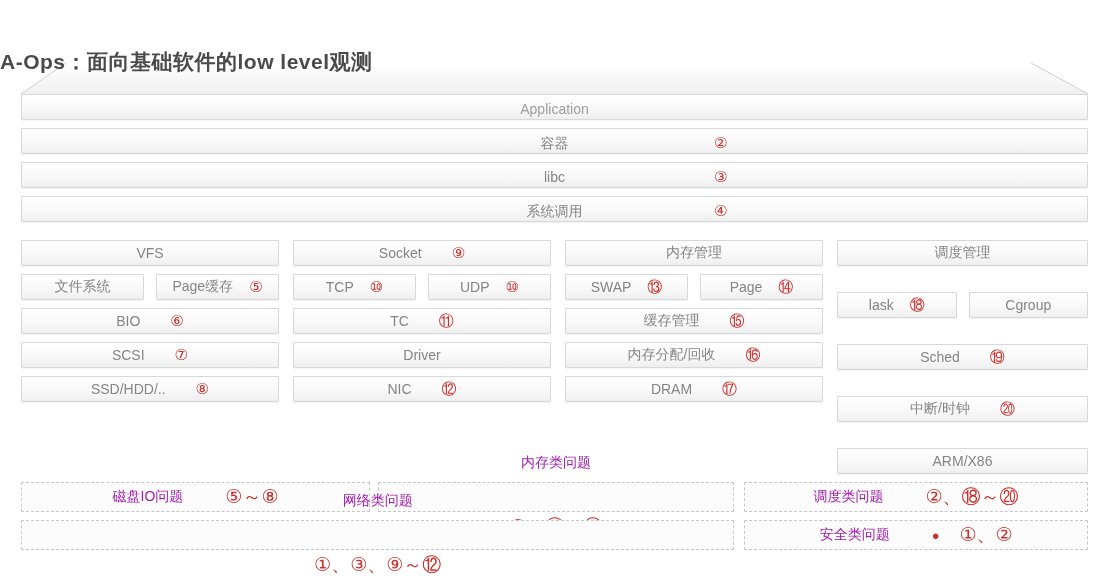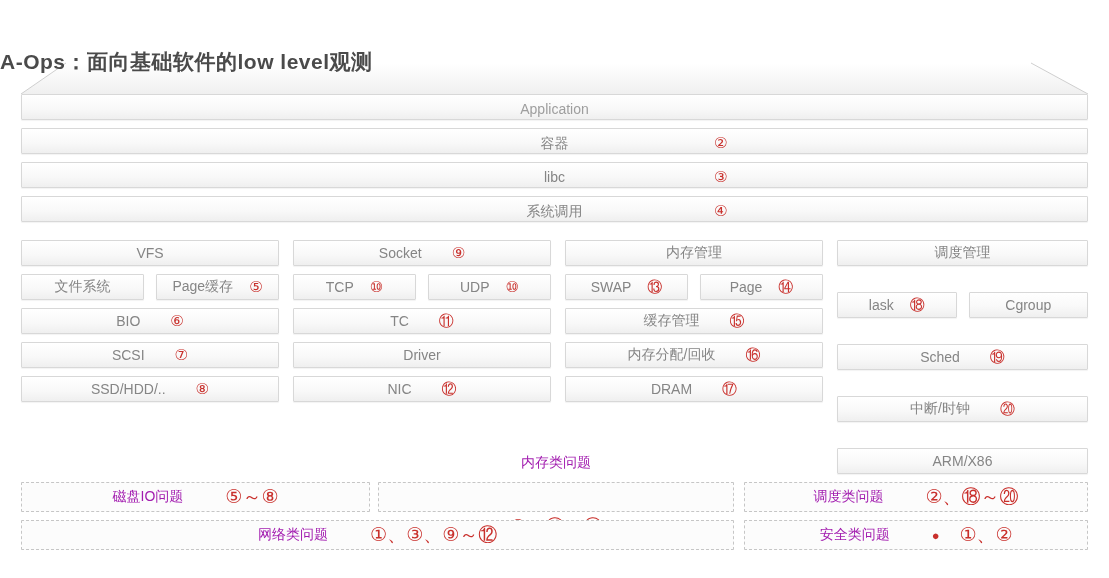"网络类问题" .w4 { flex-direction: none -> column }
